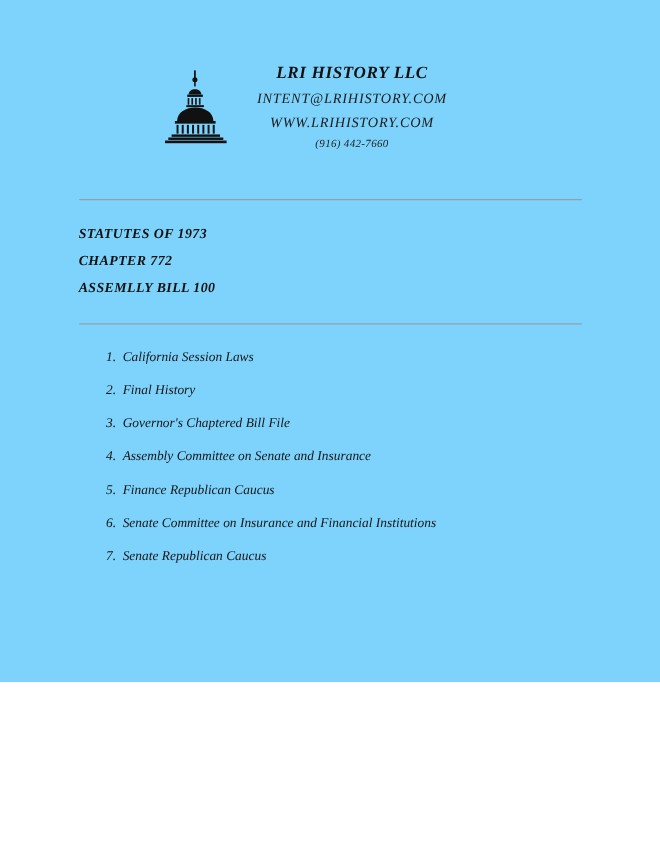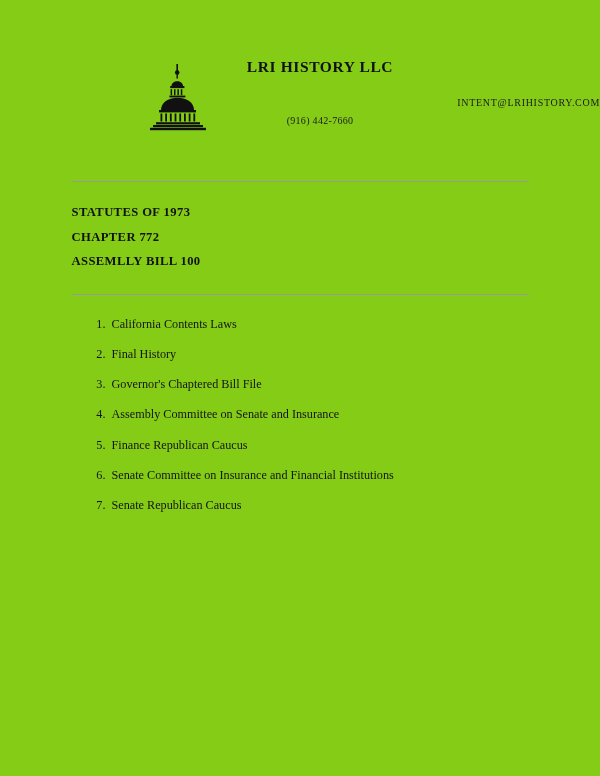"LRI HISTORY LLC" .page { background: #84cc16 -> #7dd3fc; font-style: none -> italic; height: 776px -> 620px }
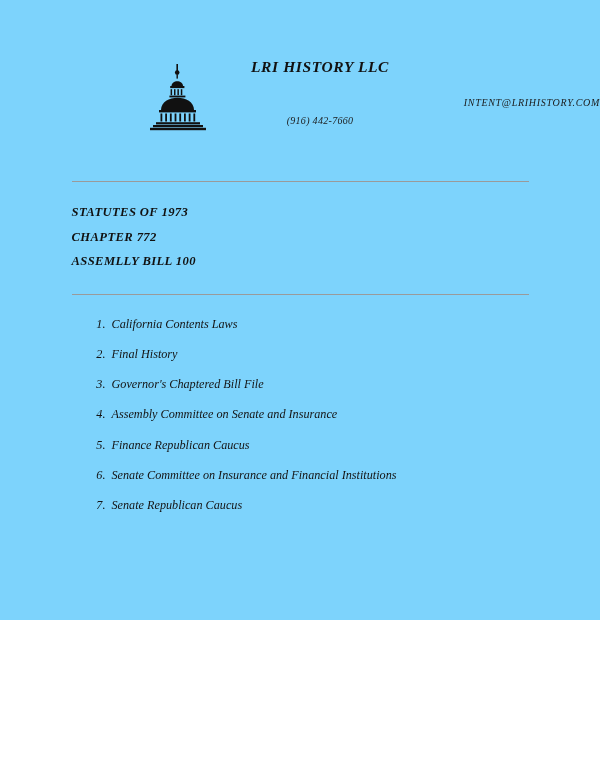"INTENT@LRIHISTORY.COM" .org-email, .org-web { font-size: 10px -> 13px; margin-top: 20px -> 5px; text-align: right -> none }
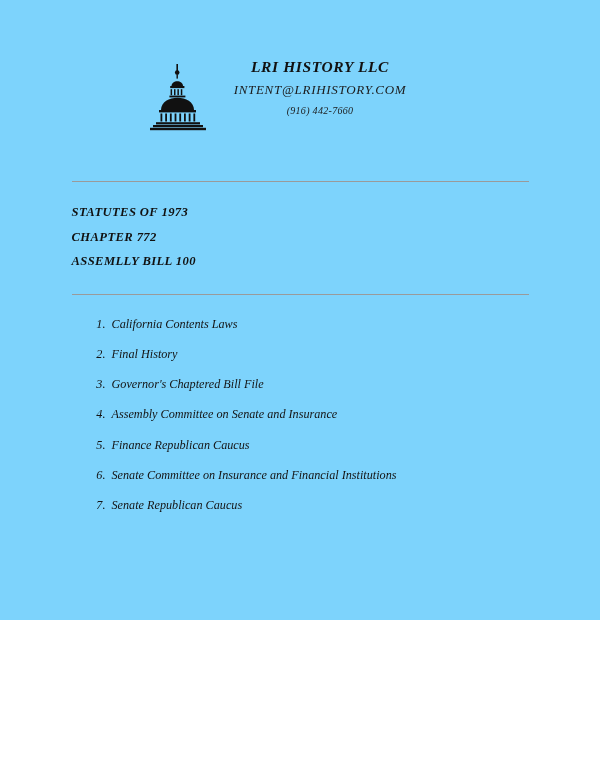"WWW.LRIHISTORY.COM" div.org-web { html: none -> <div>WWW.LRIHISTORY.COM</div> }
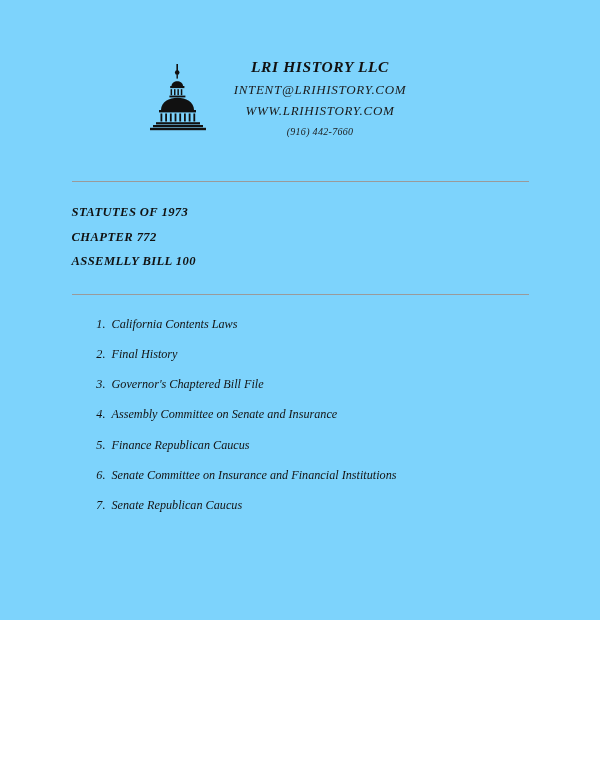"California Contents Laws" li { text: Contents -> Session }
